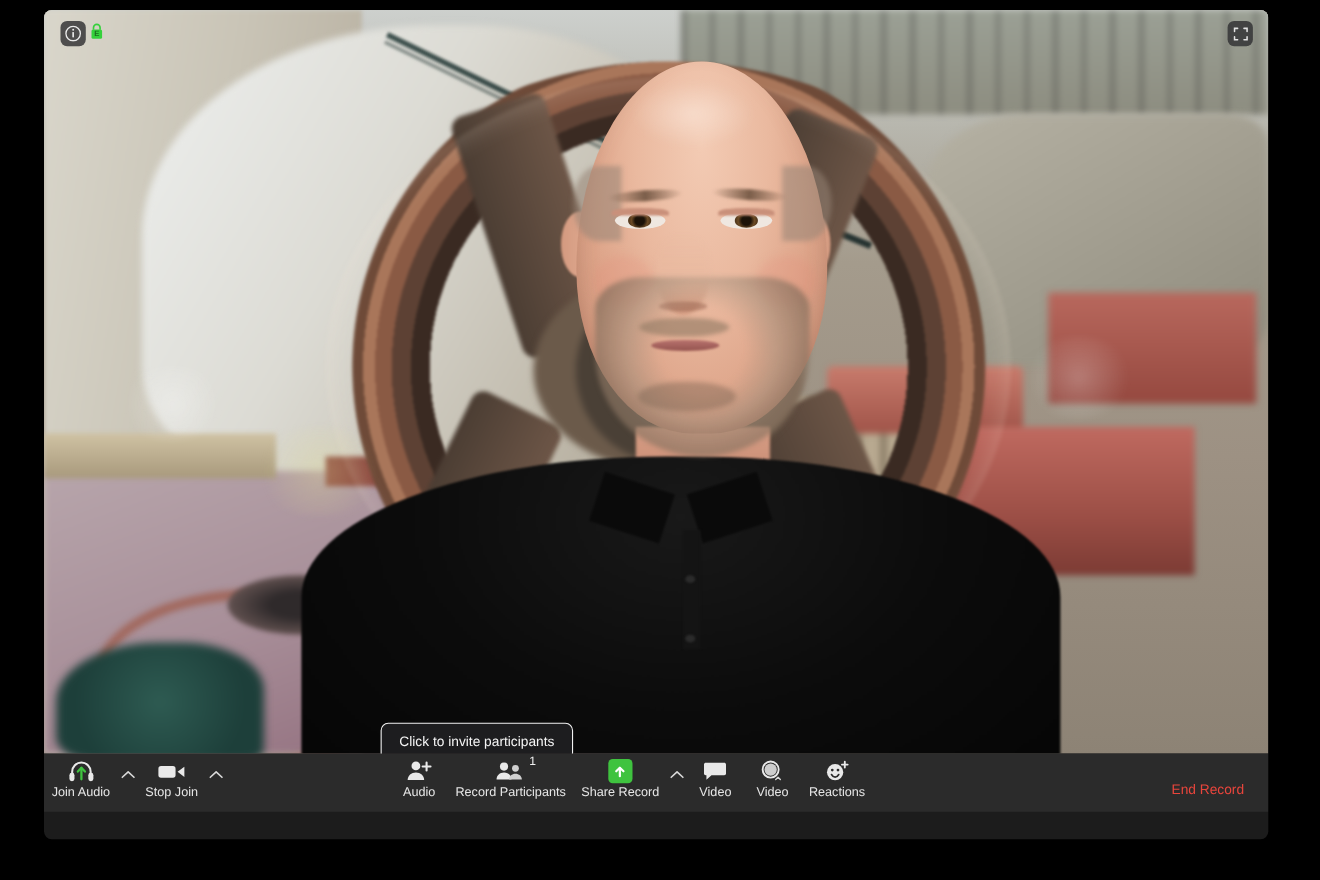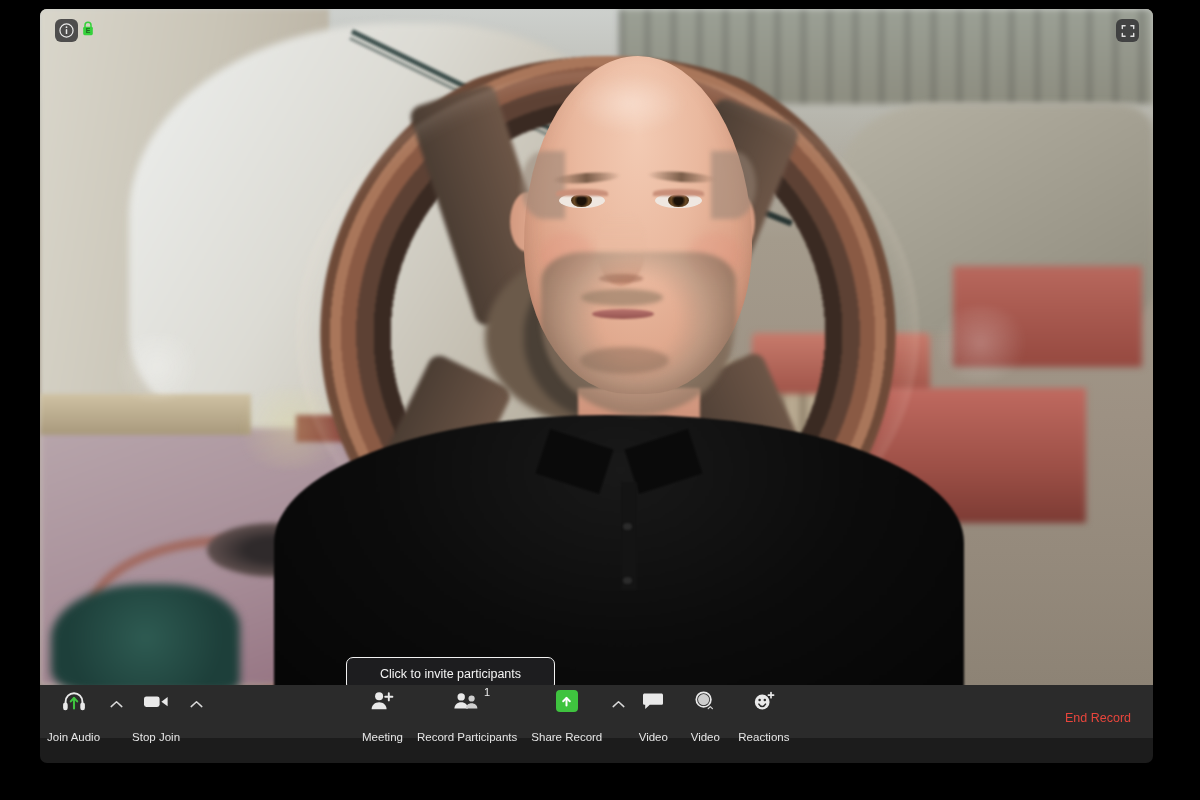"Click to invite participants" #tooltip { padding: 9px 33px -> 9px 16px }
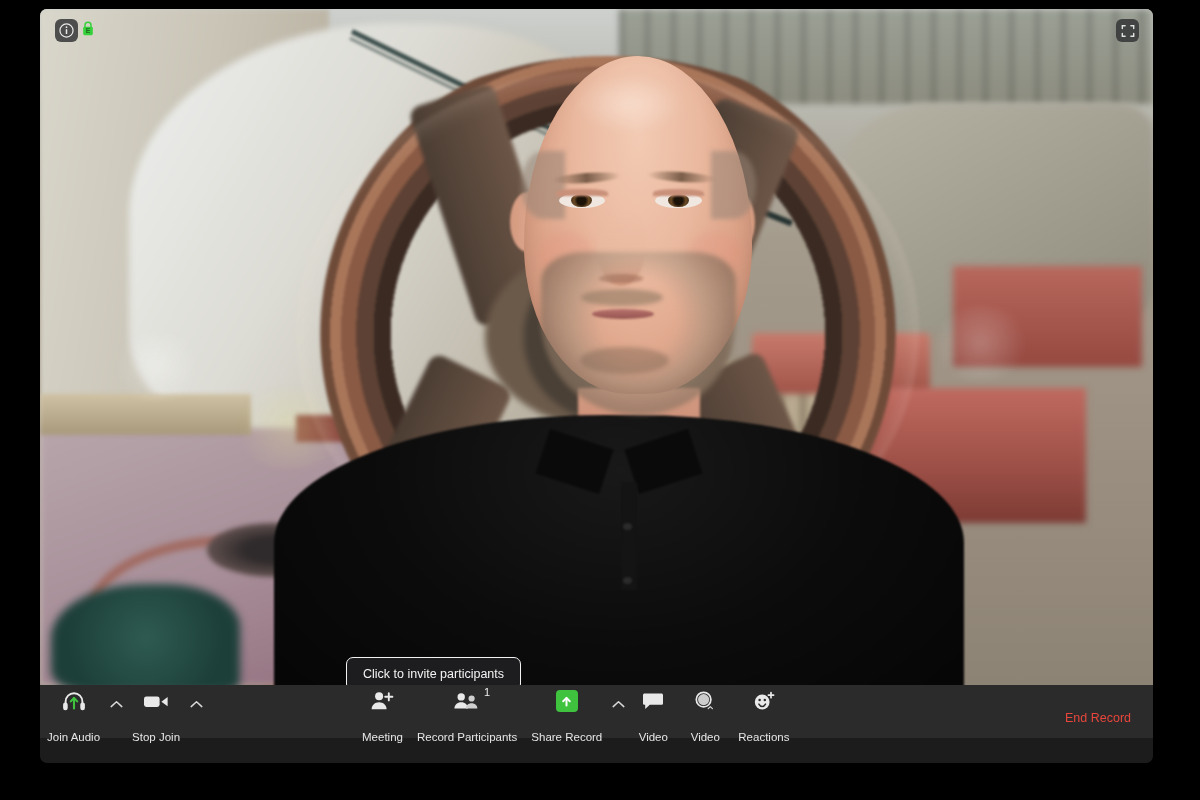"Join Audio" .tb-label { margin-top: 18px -> 2px }
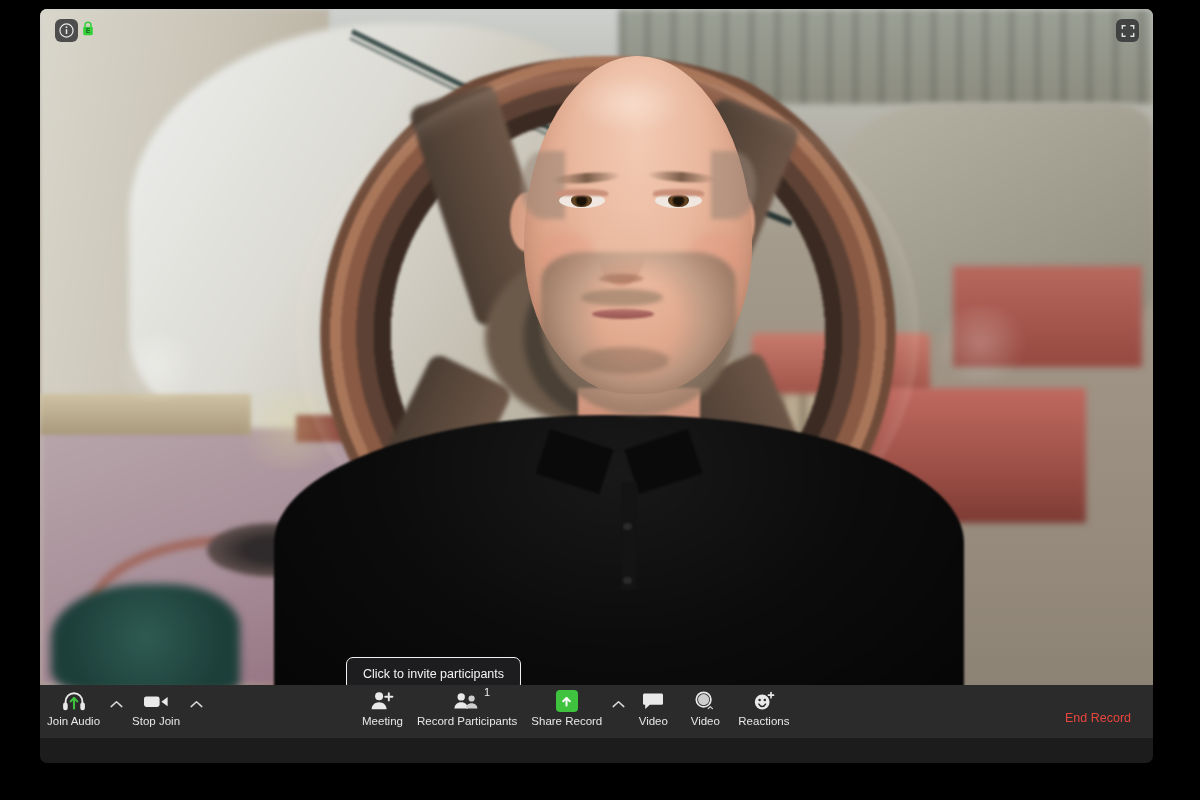"Meeting" span.tb-label { text: Meeting -> Audio }
